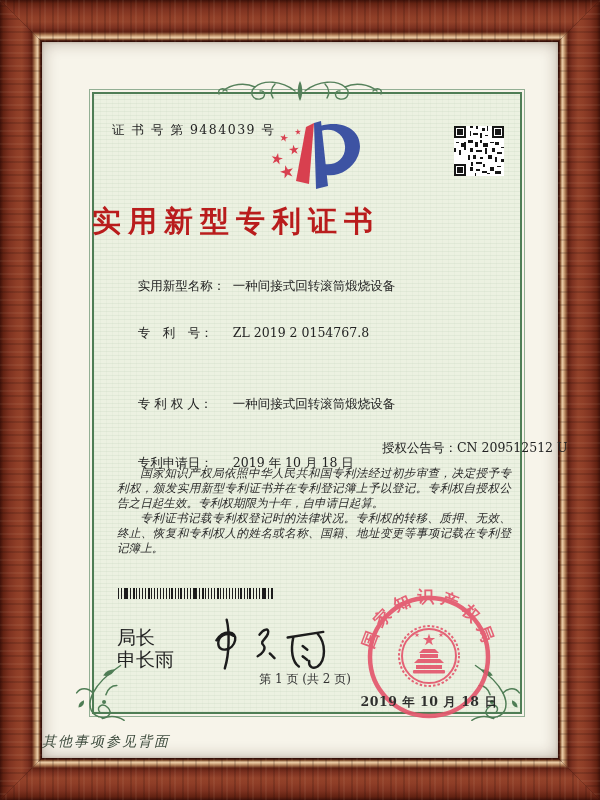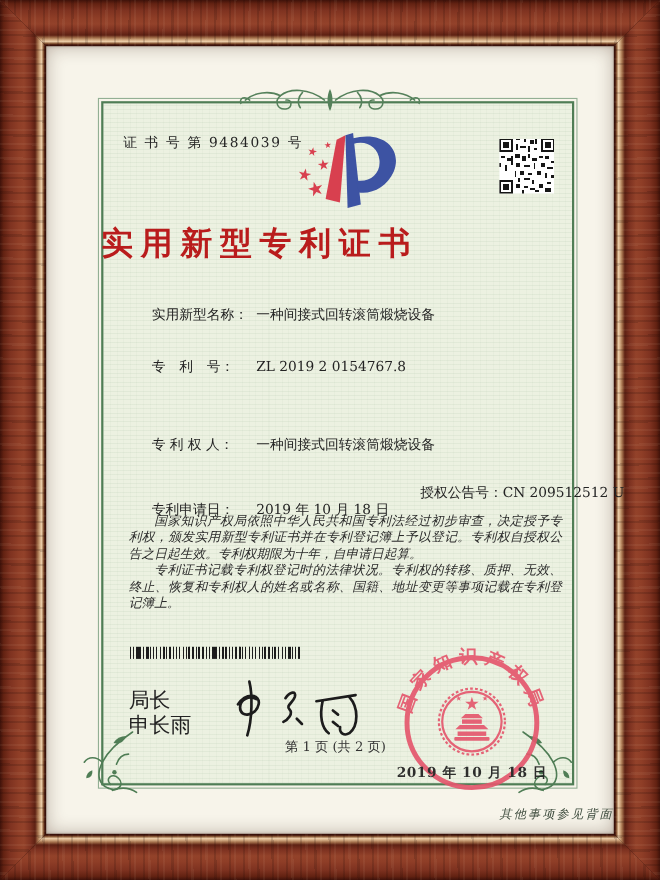"其他事项参见背面" .footer-note { font-size: 11px -> 14px; text-align: right -> left }
